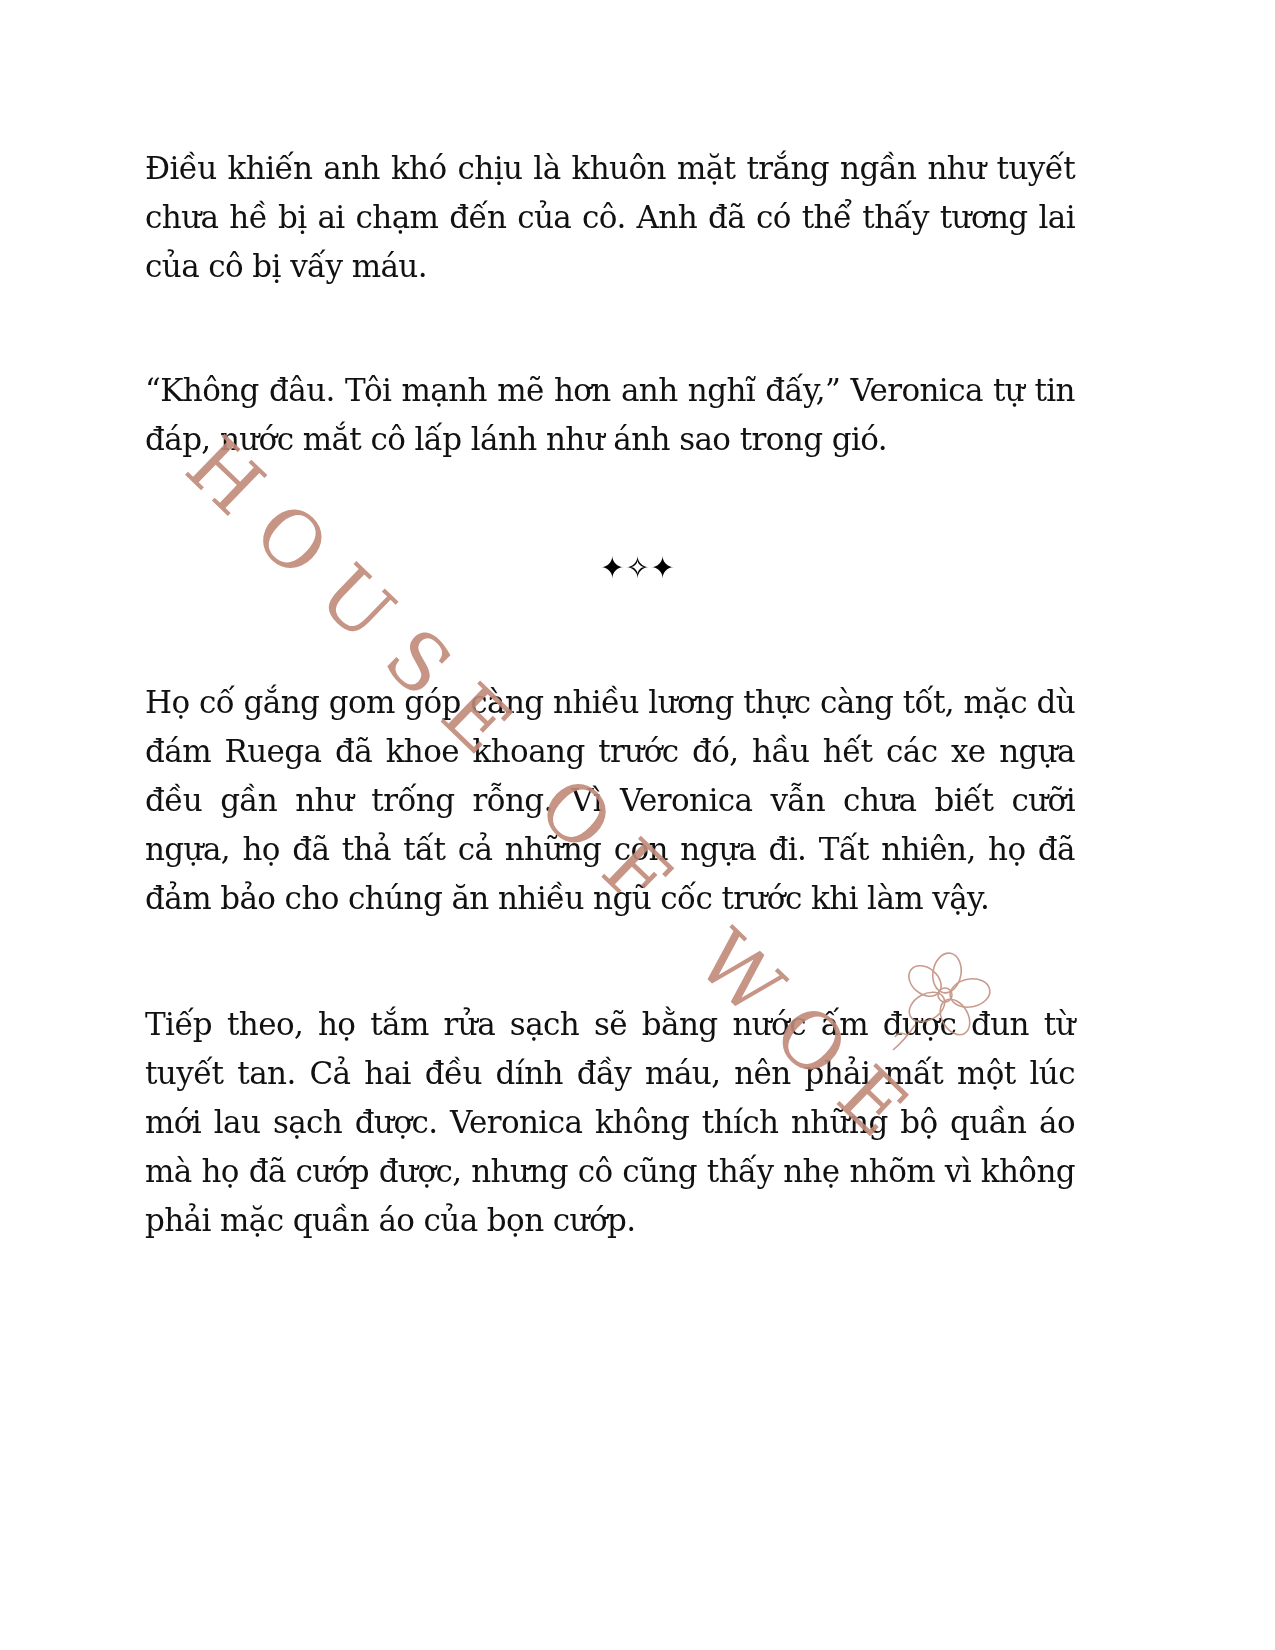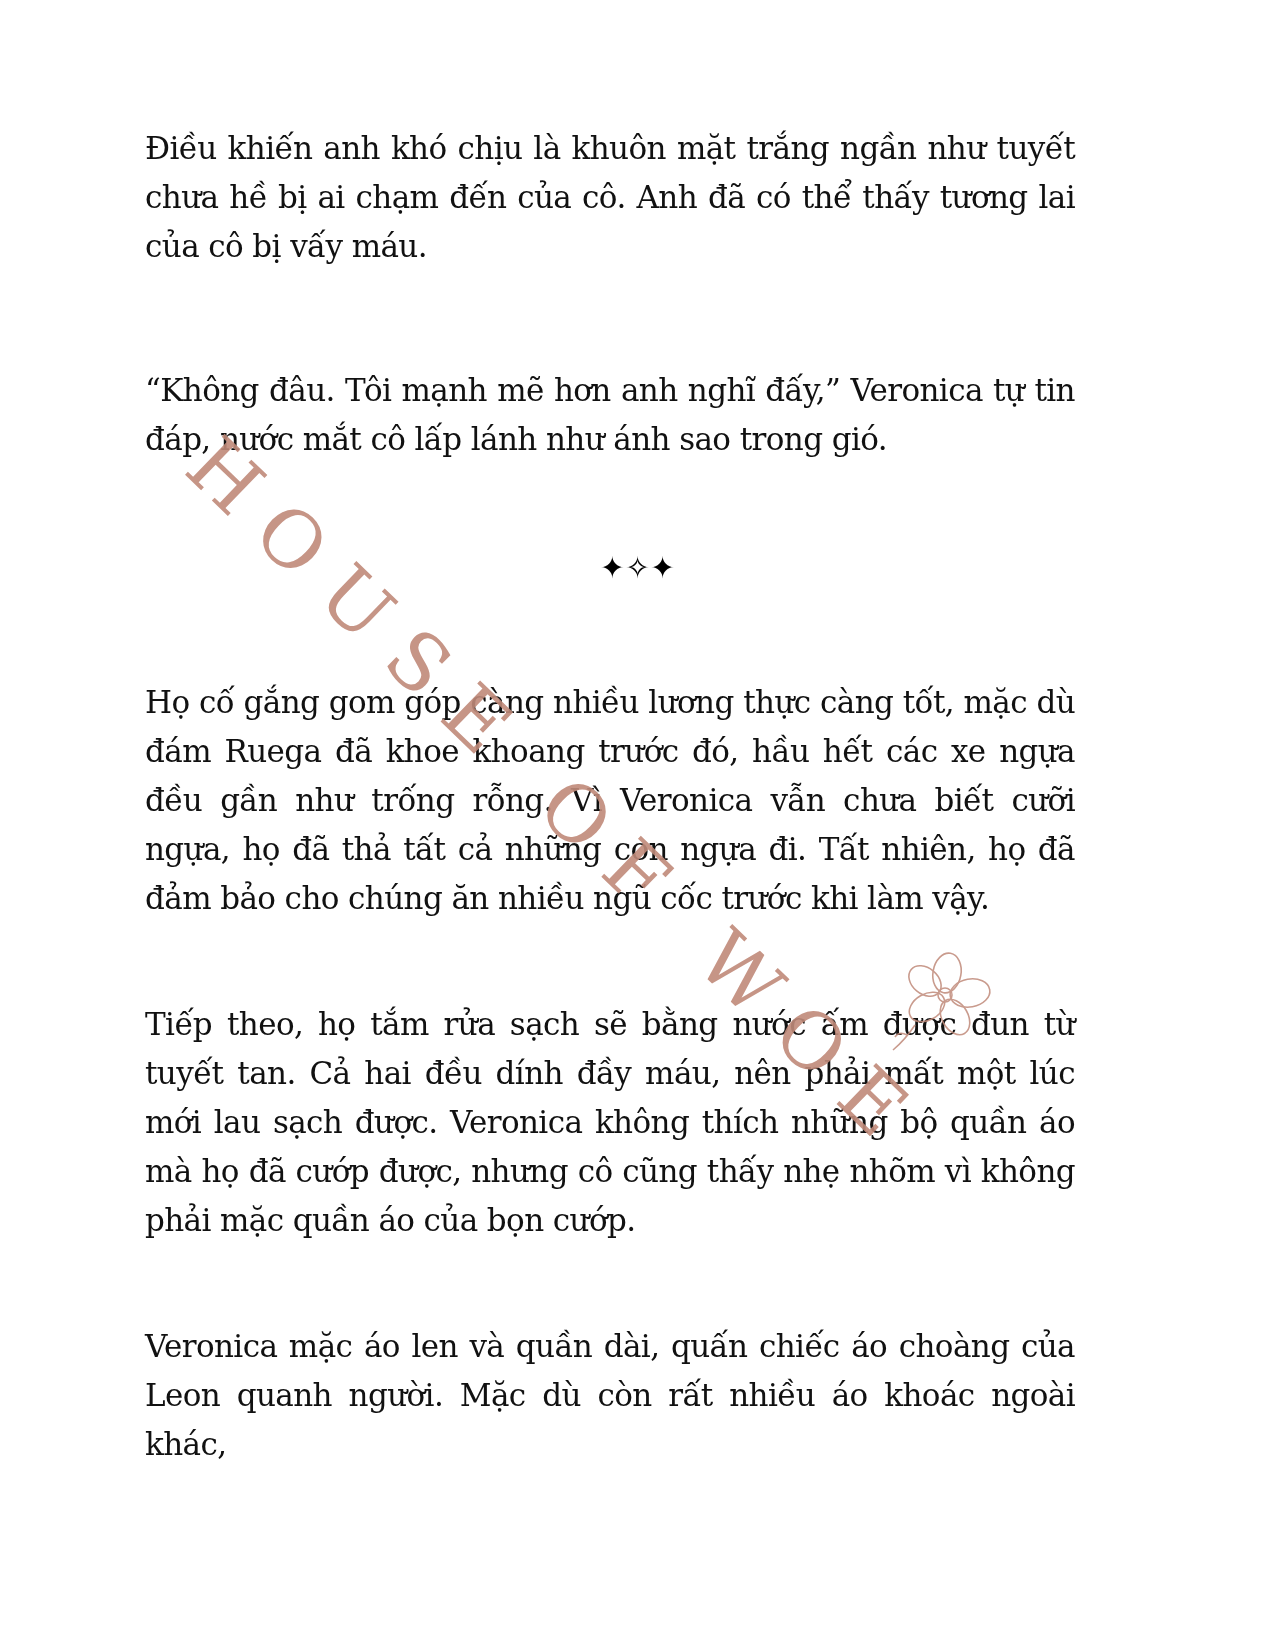"Điều khiến anh khó chịu" .p1 { top: 124px -> 144px }
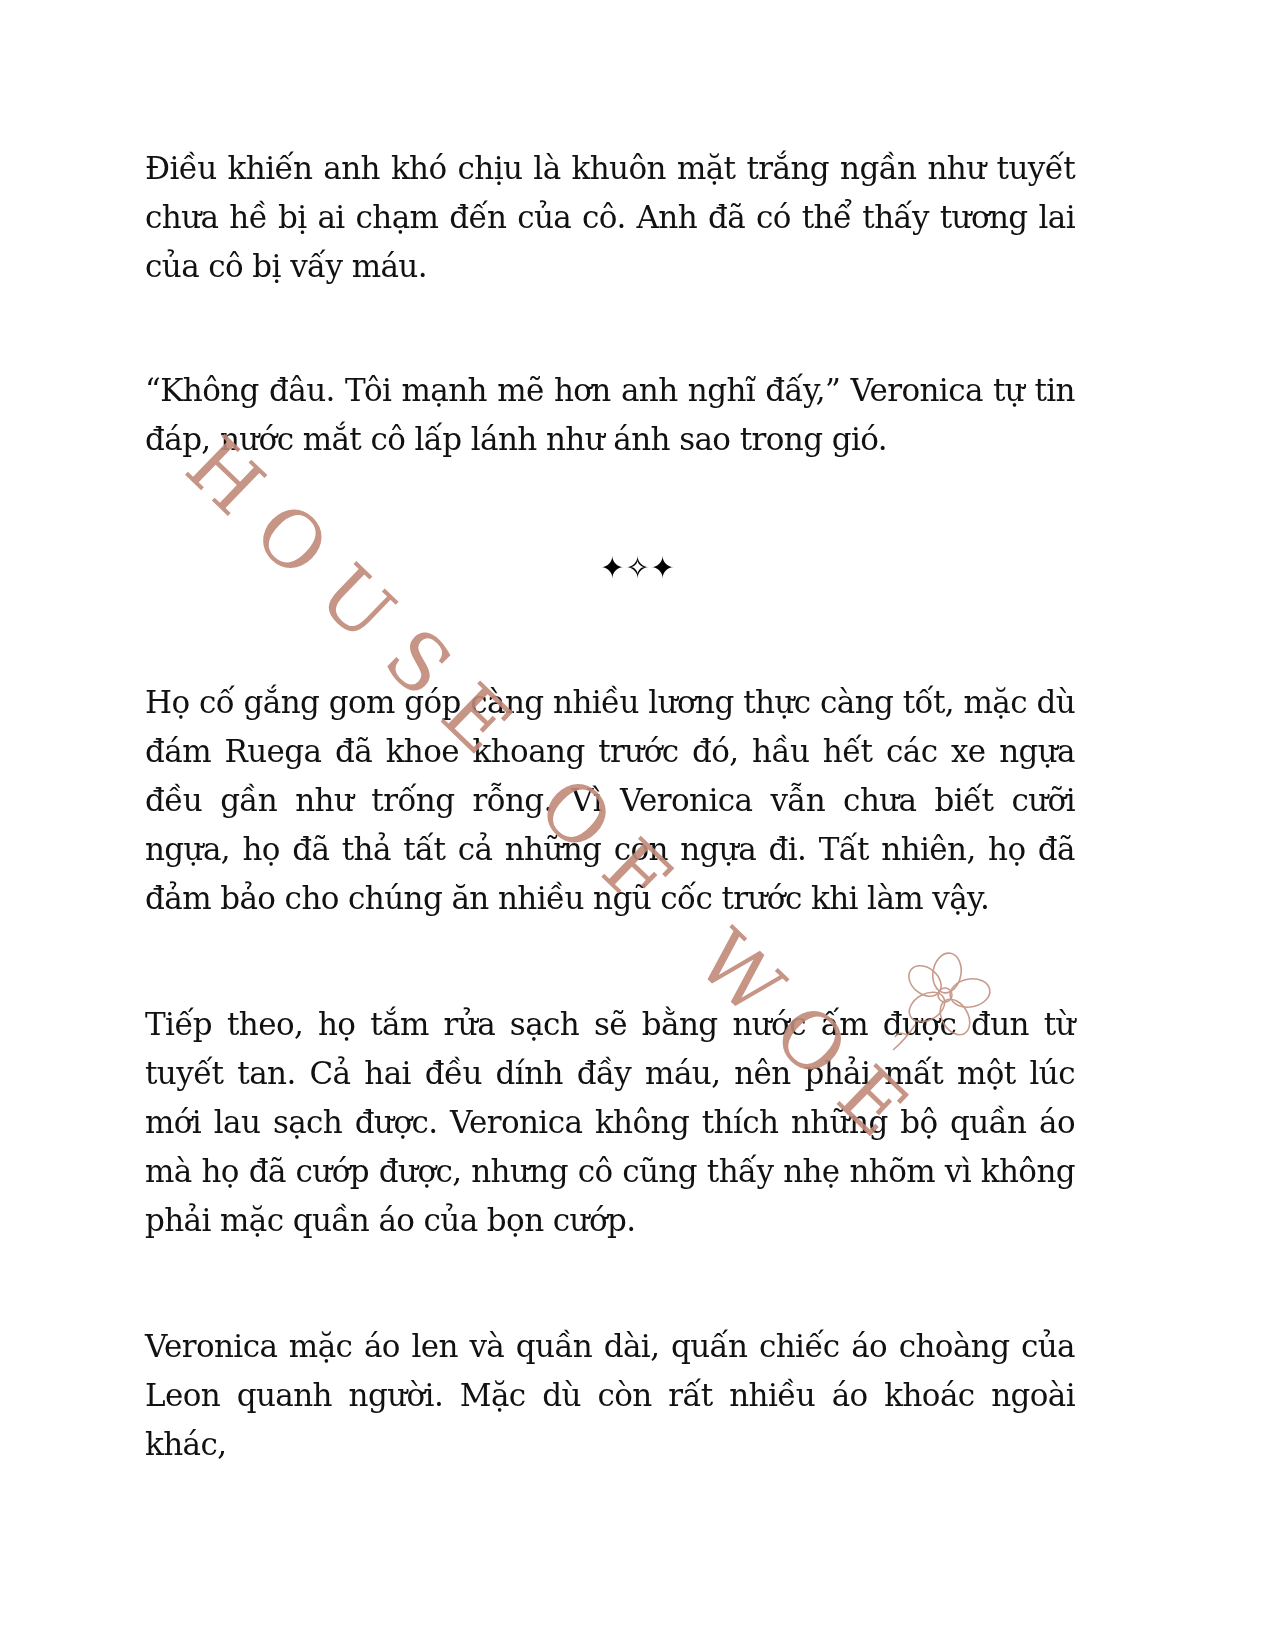"Veronica mặc áo len và" p.para { html: <p>Veronica mặc áo len và quần dài, quấn chiếc áo choàng của Leon quanh người. Mặc dù còn rất nhiều áo khoác ngoài khác,</p> -> none }
